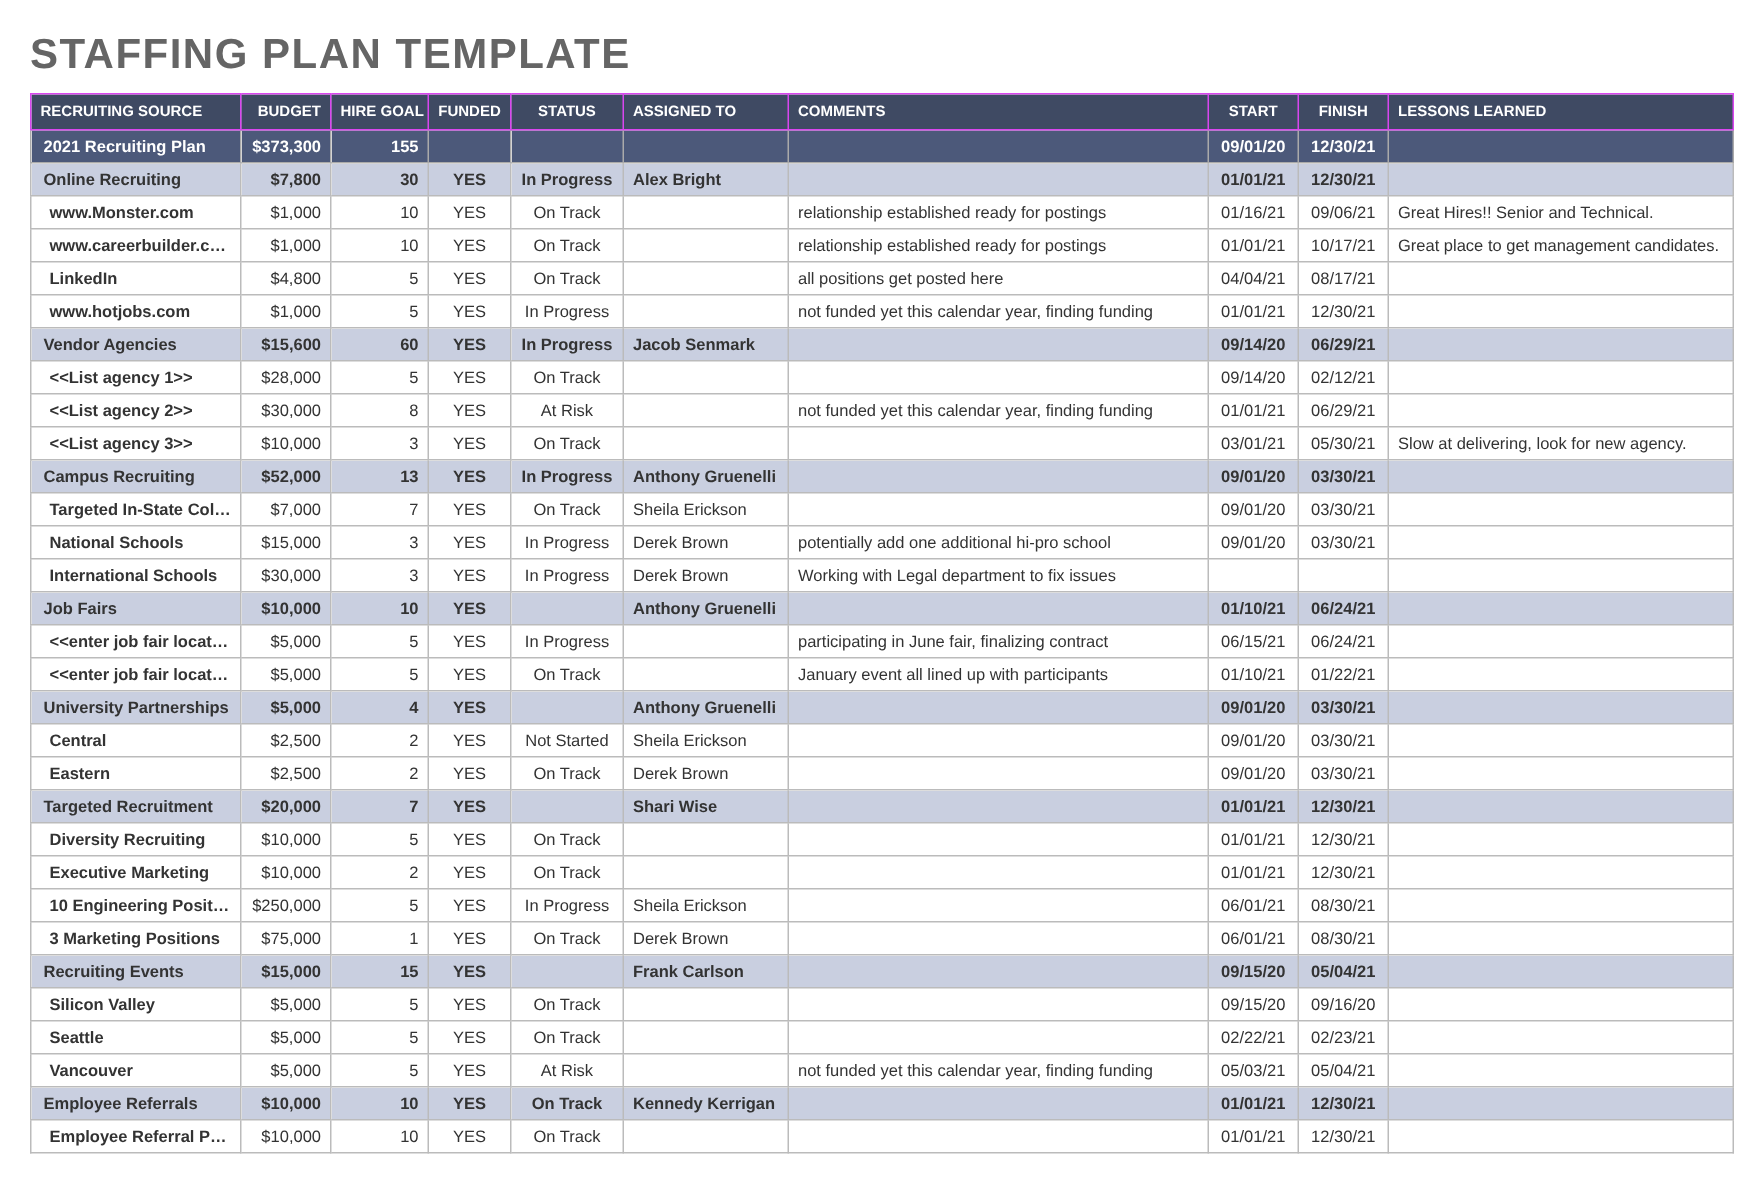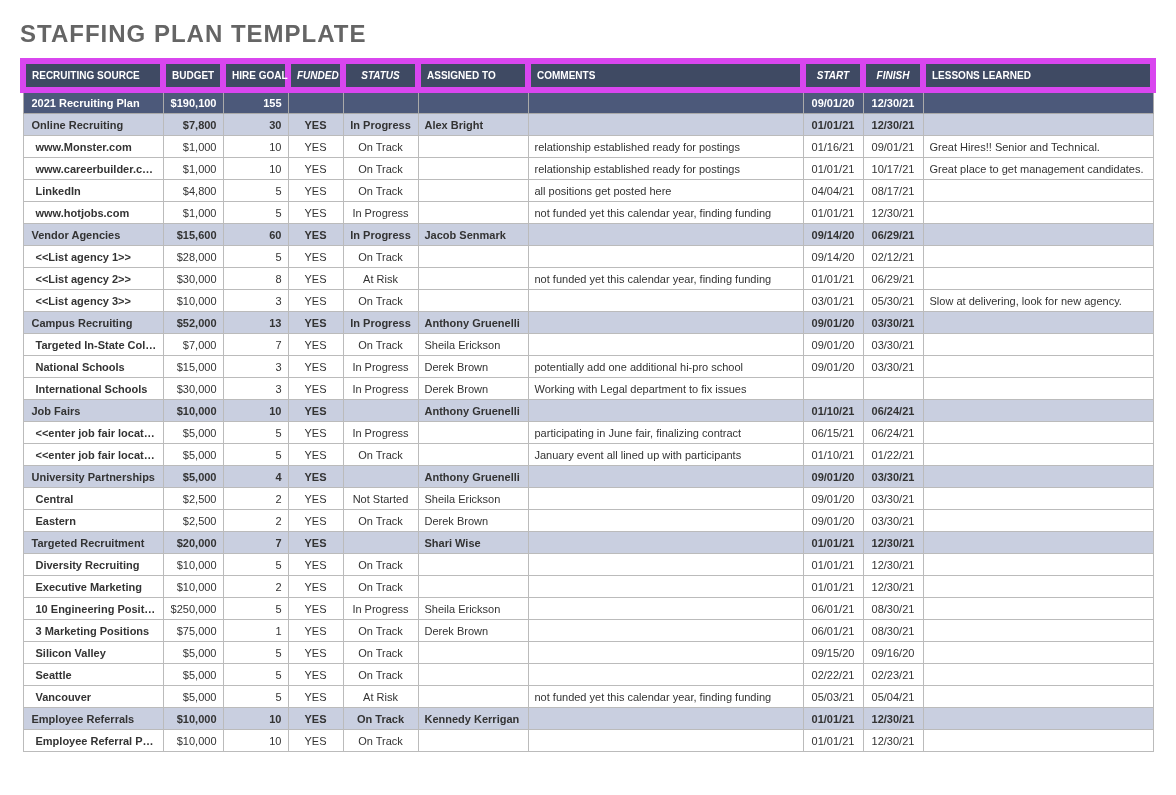"STAFFING PLAN TEMPLATE" h1 { font-size: 24px -> 28px }
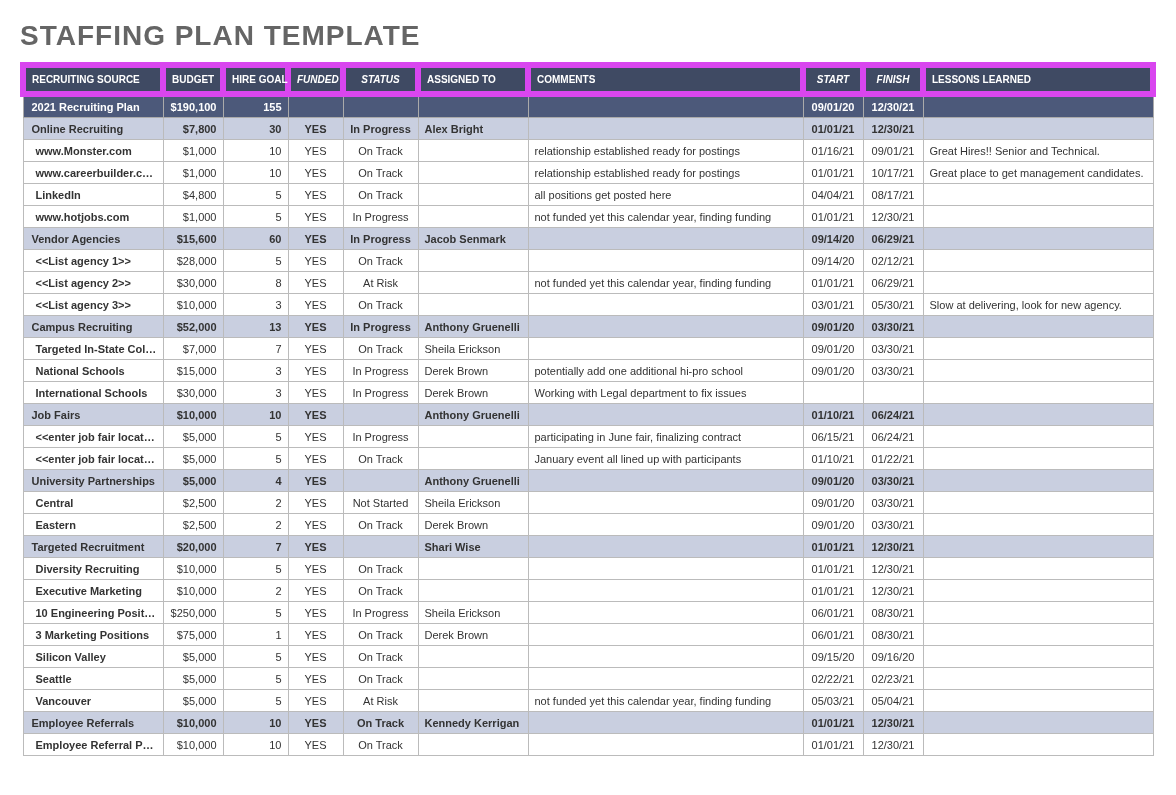"RECRUITING SOURCE" th { border: 6px solid #d946ef -> 1px solid #d946ef }
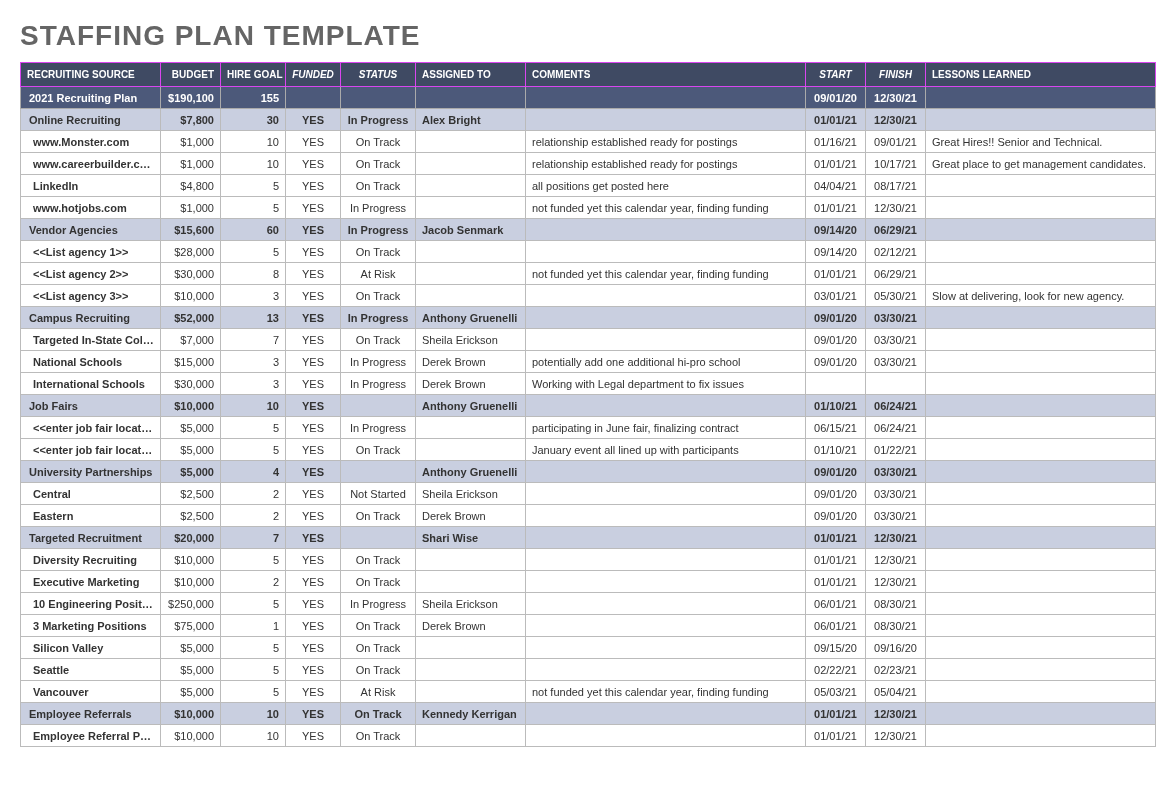"FUNDED" th.center { font-style: italic -> none }
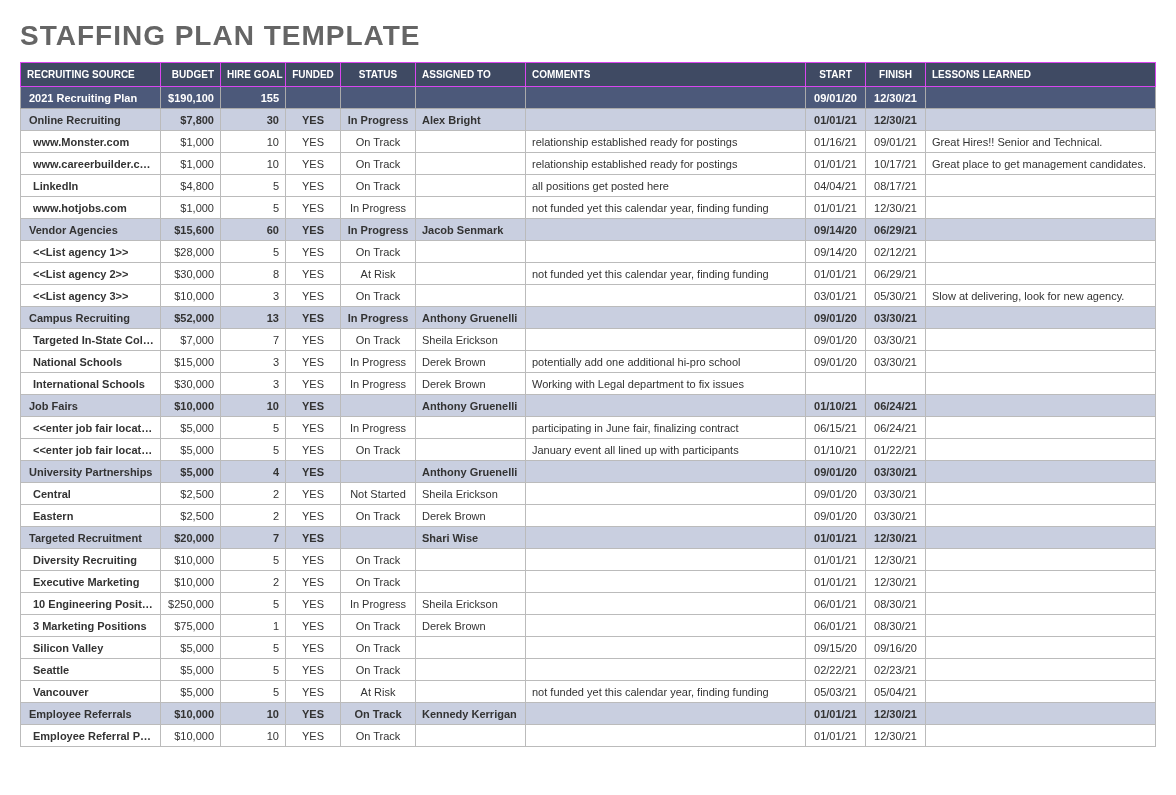"$190,100" td.right { text: $190,100 -> $373,300 }
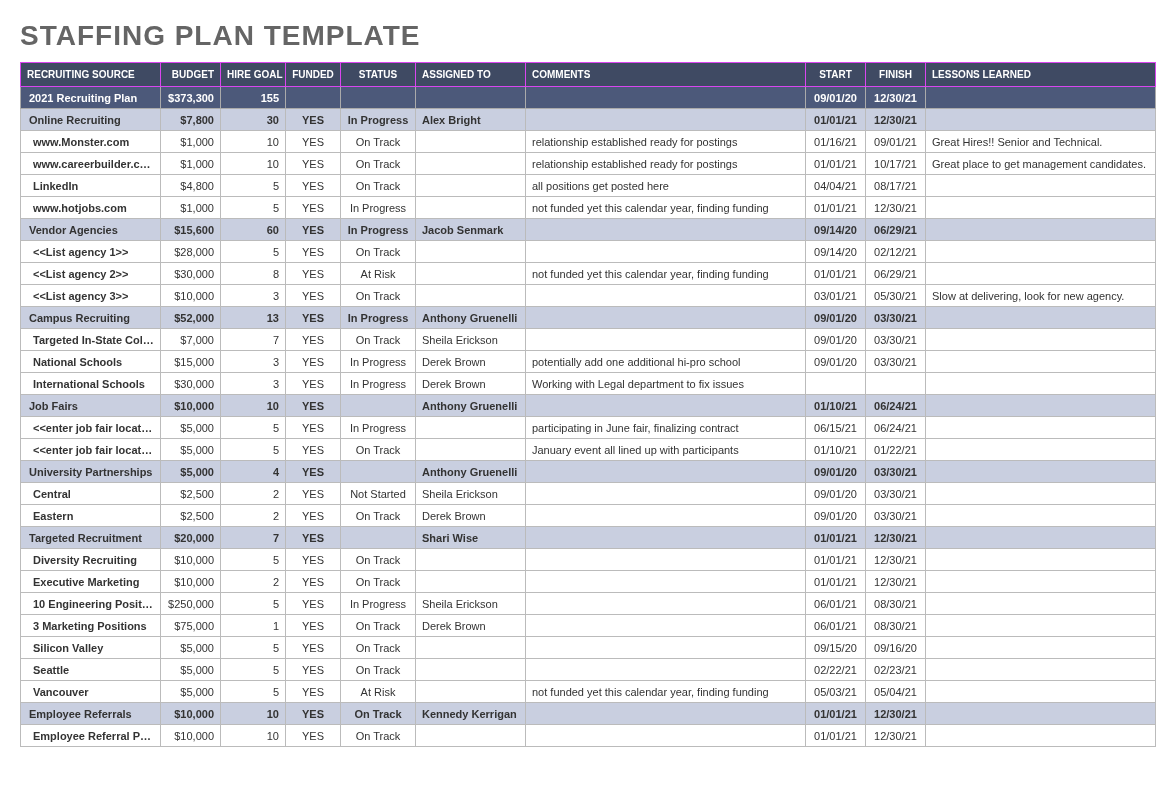"09/01/21" td.center { text: 09/01/21 -> 09/06/21 }
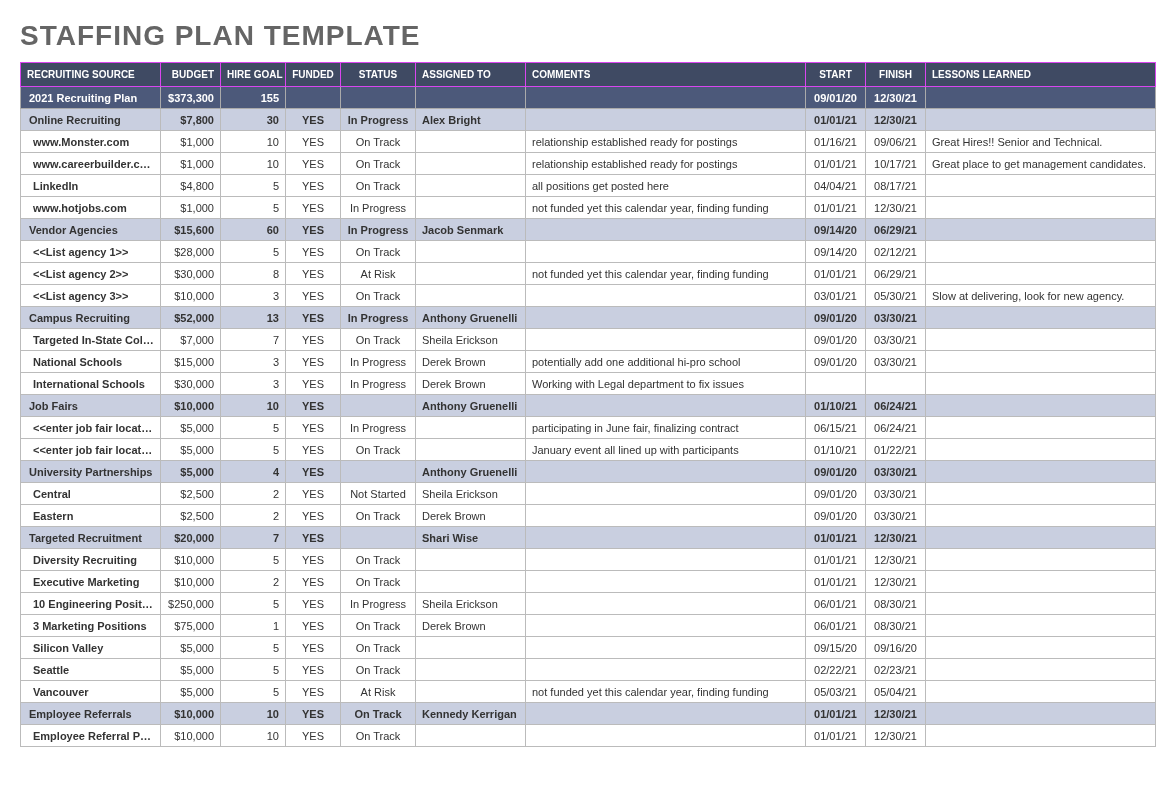"Recruiting Events" tr.group { html: none -> <tr> <td>Recruiting Events</td> <td>$15,000</td> <td>15</td> <td>YES</td> <td></td> <td>Frank Carlson</td> <td></td> <td>09/15/20</td> <td>05/04/21</td> <td></td> </tr> }
